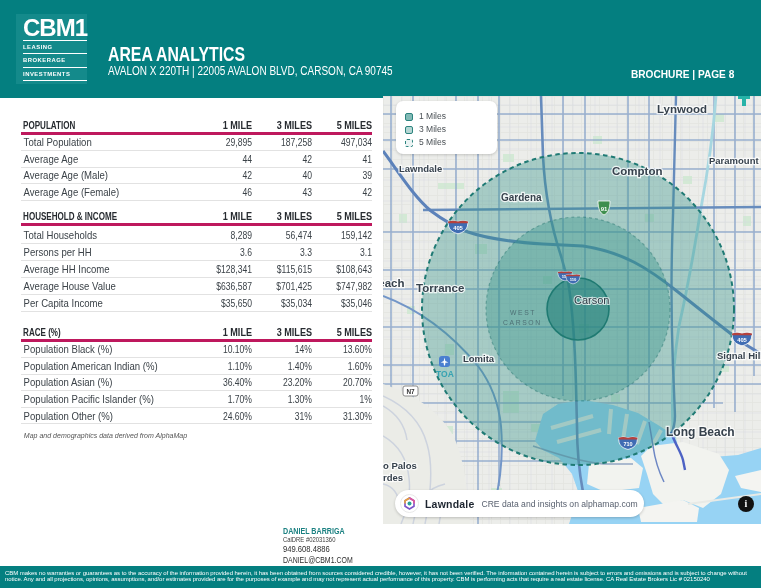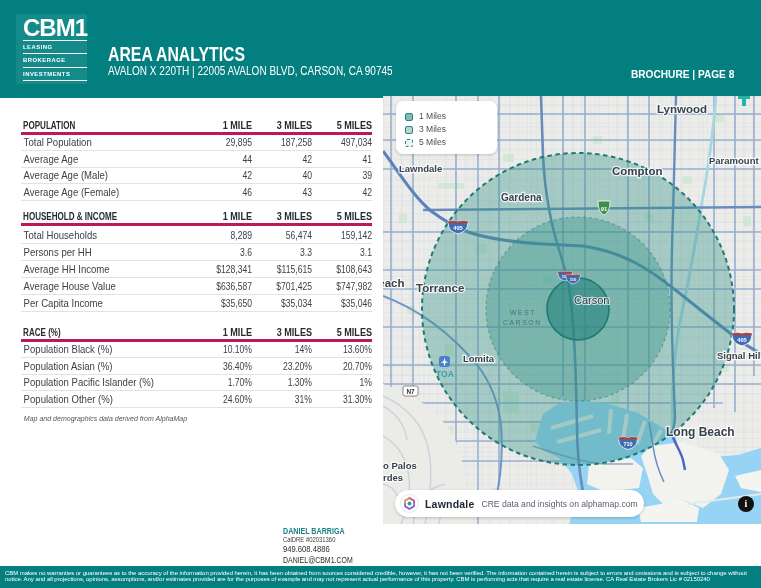"Population American Indian (%)" div.drow { html: none -> <div> <div>Population American Indian (%)</div> <div>1.10%</div> <div>1.40%</div> <div>1.60%</div> </div> }
